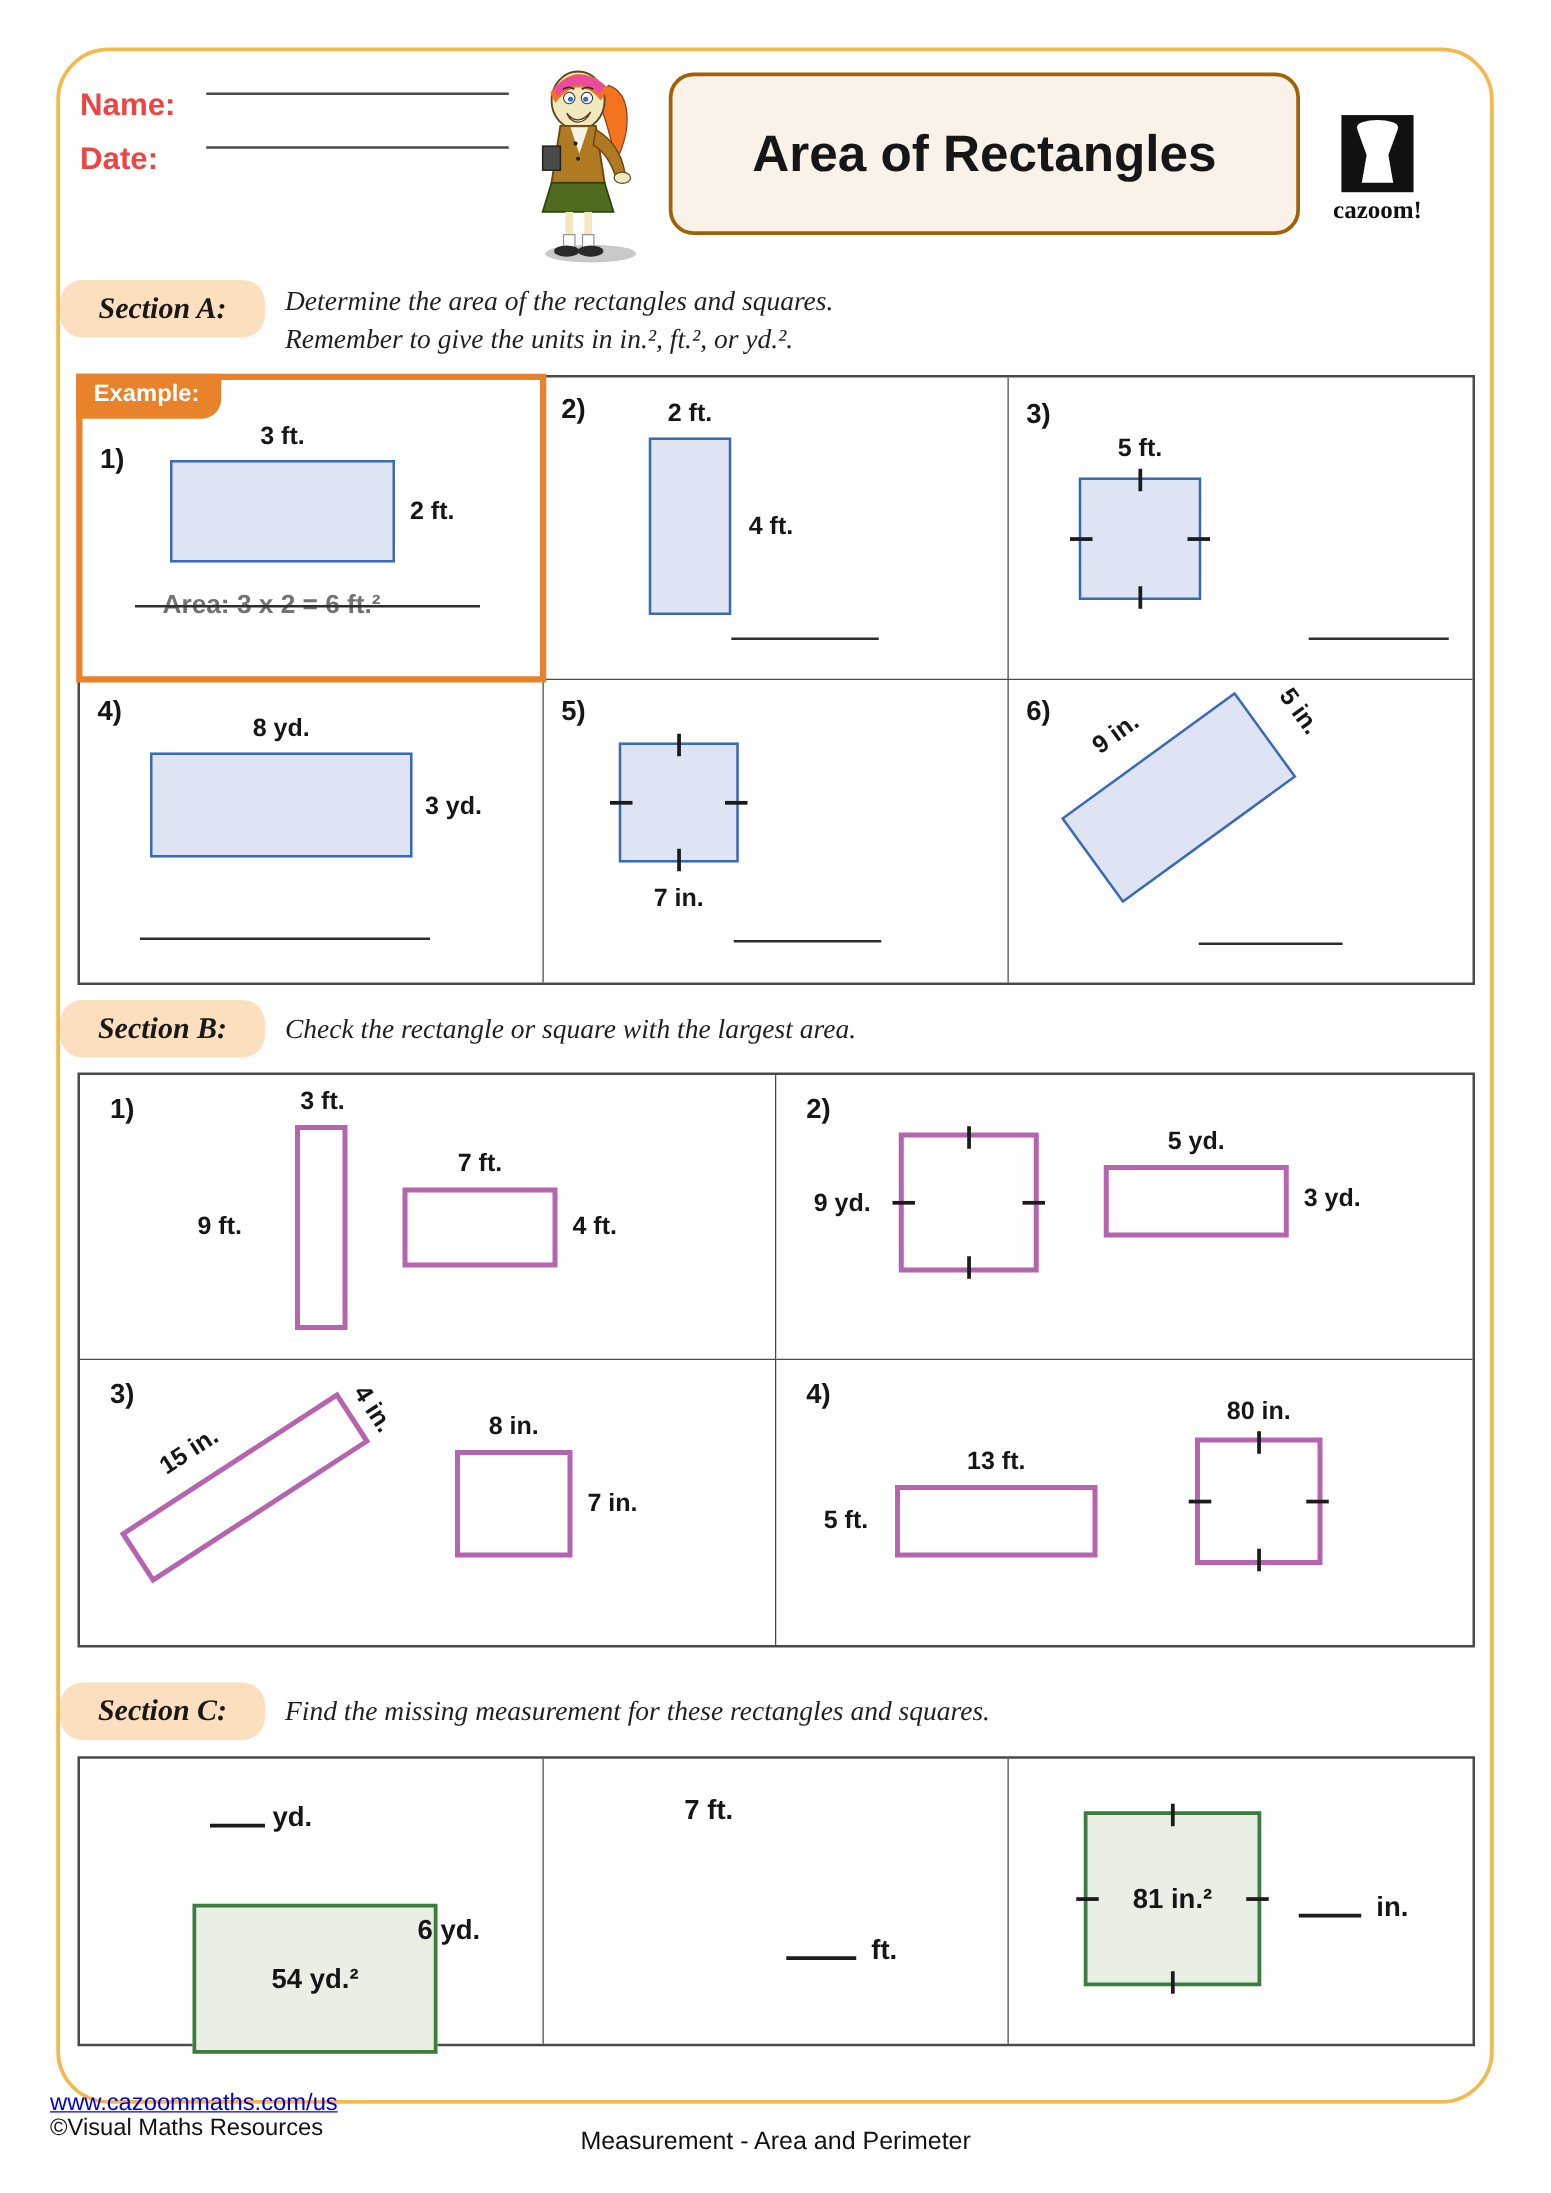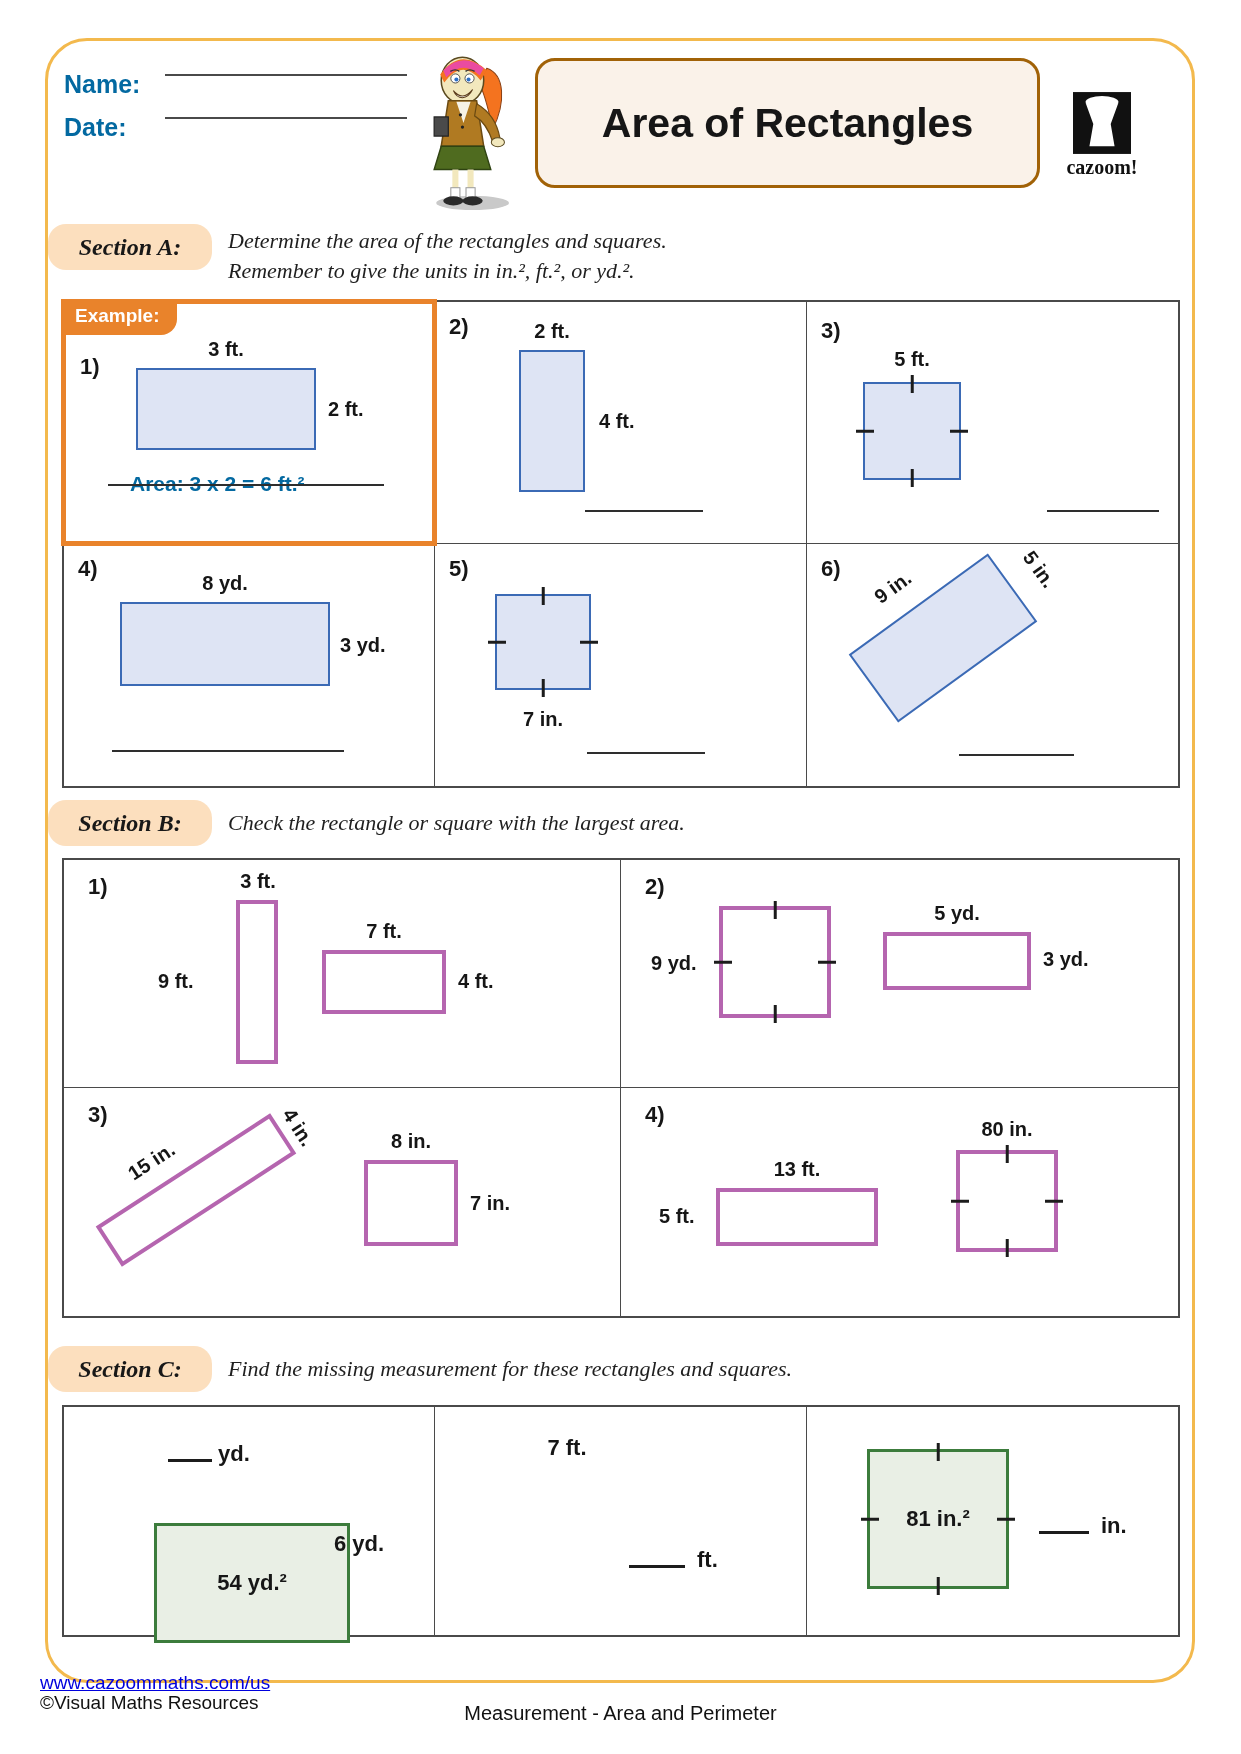"Name:" .hdr-lbl { color: #0369a1 -> #ef4444 }
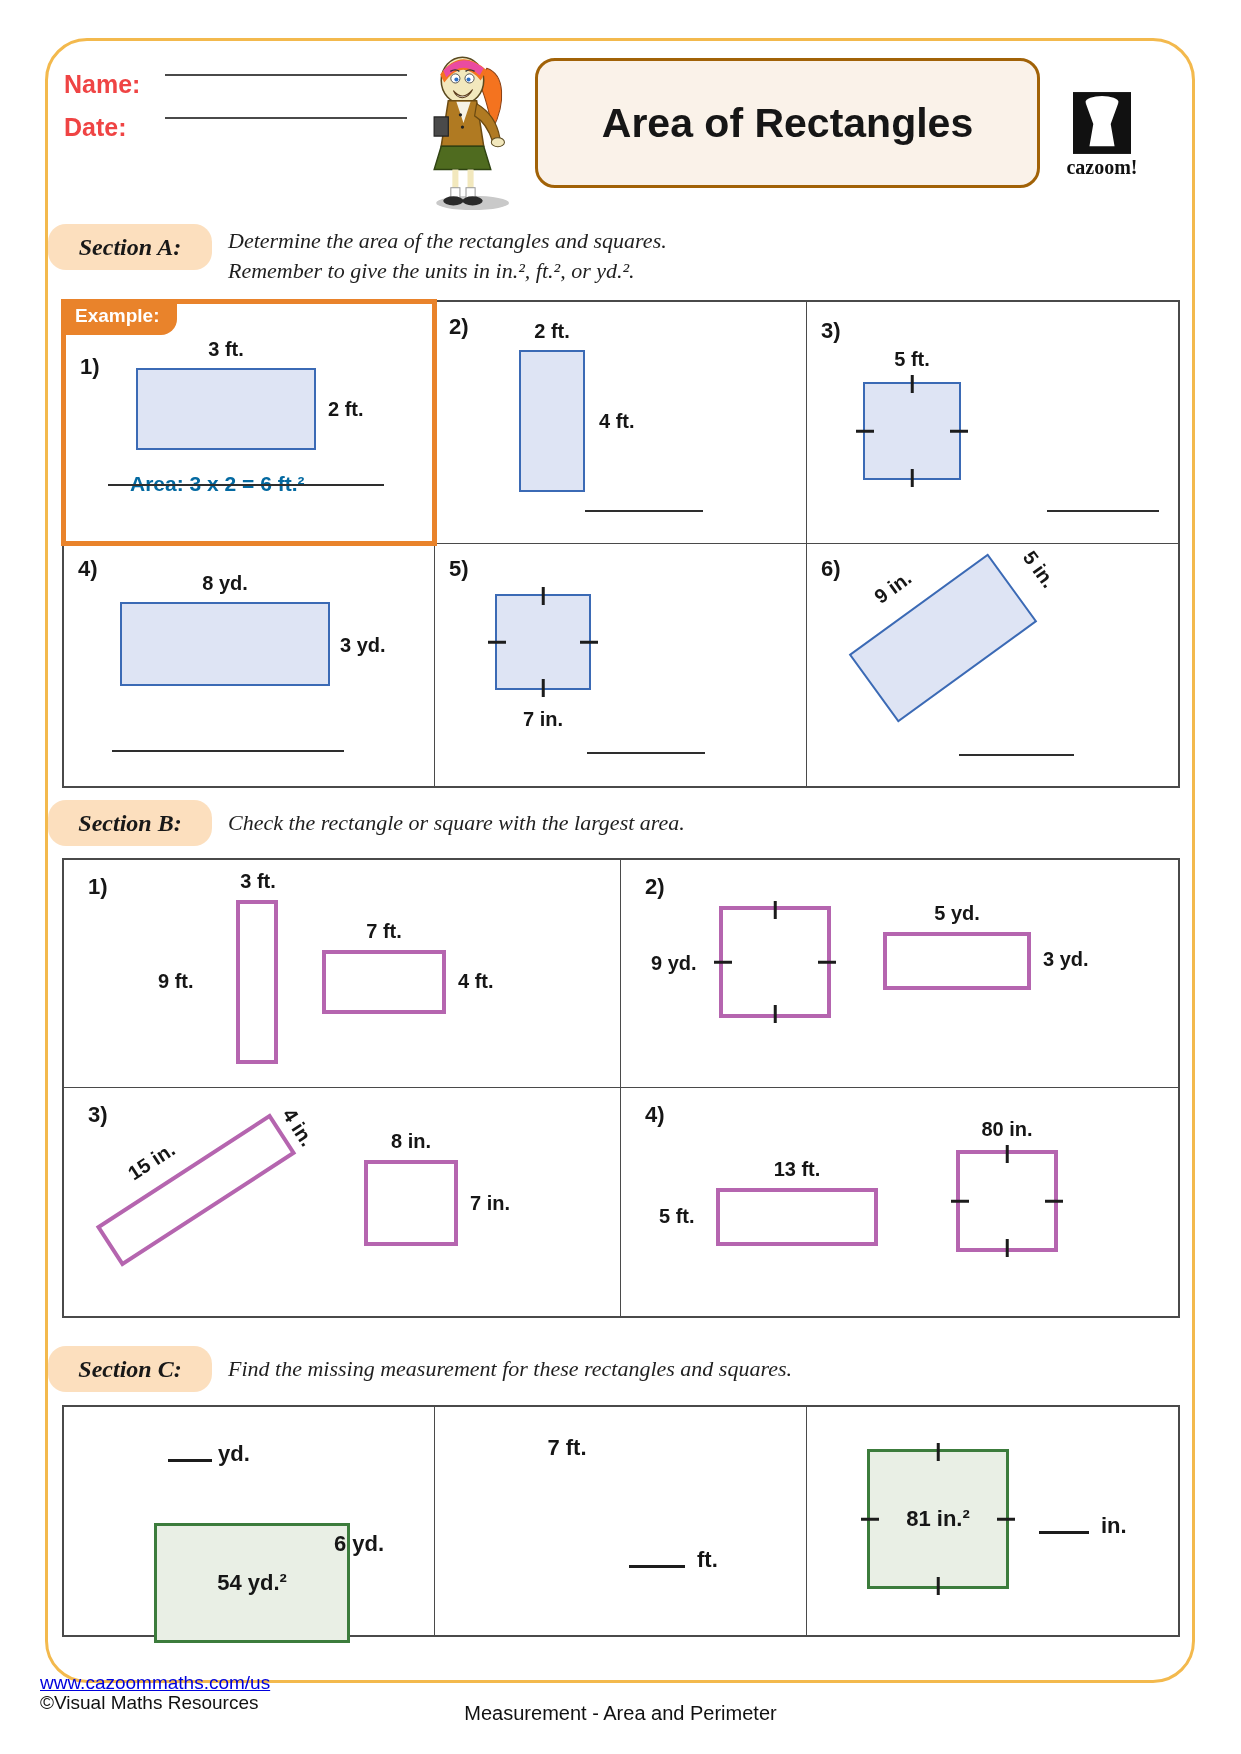"Area: 3 x 2 =" .area-answer { color: #0369a1 -> #737373 }
